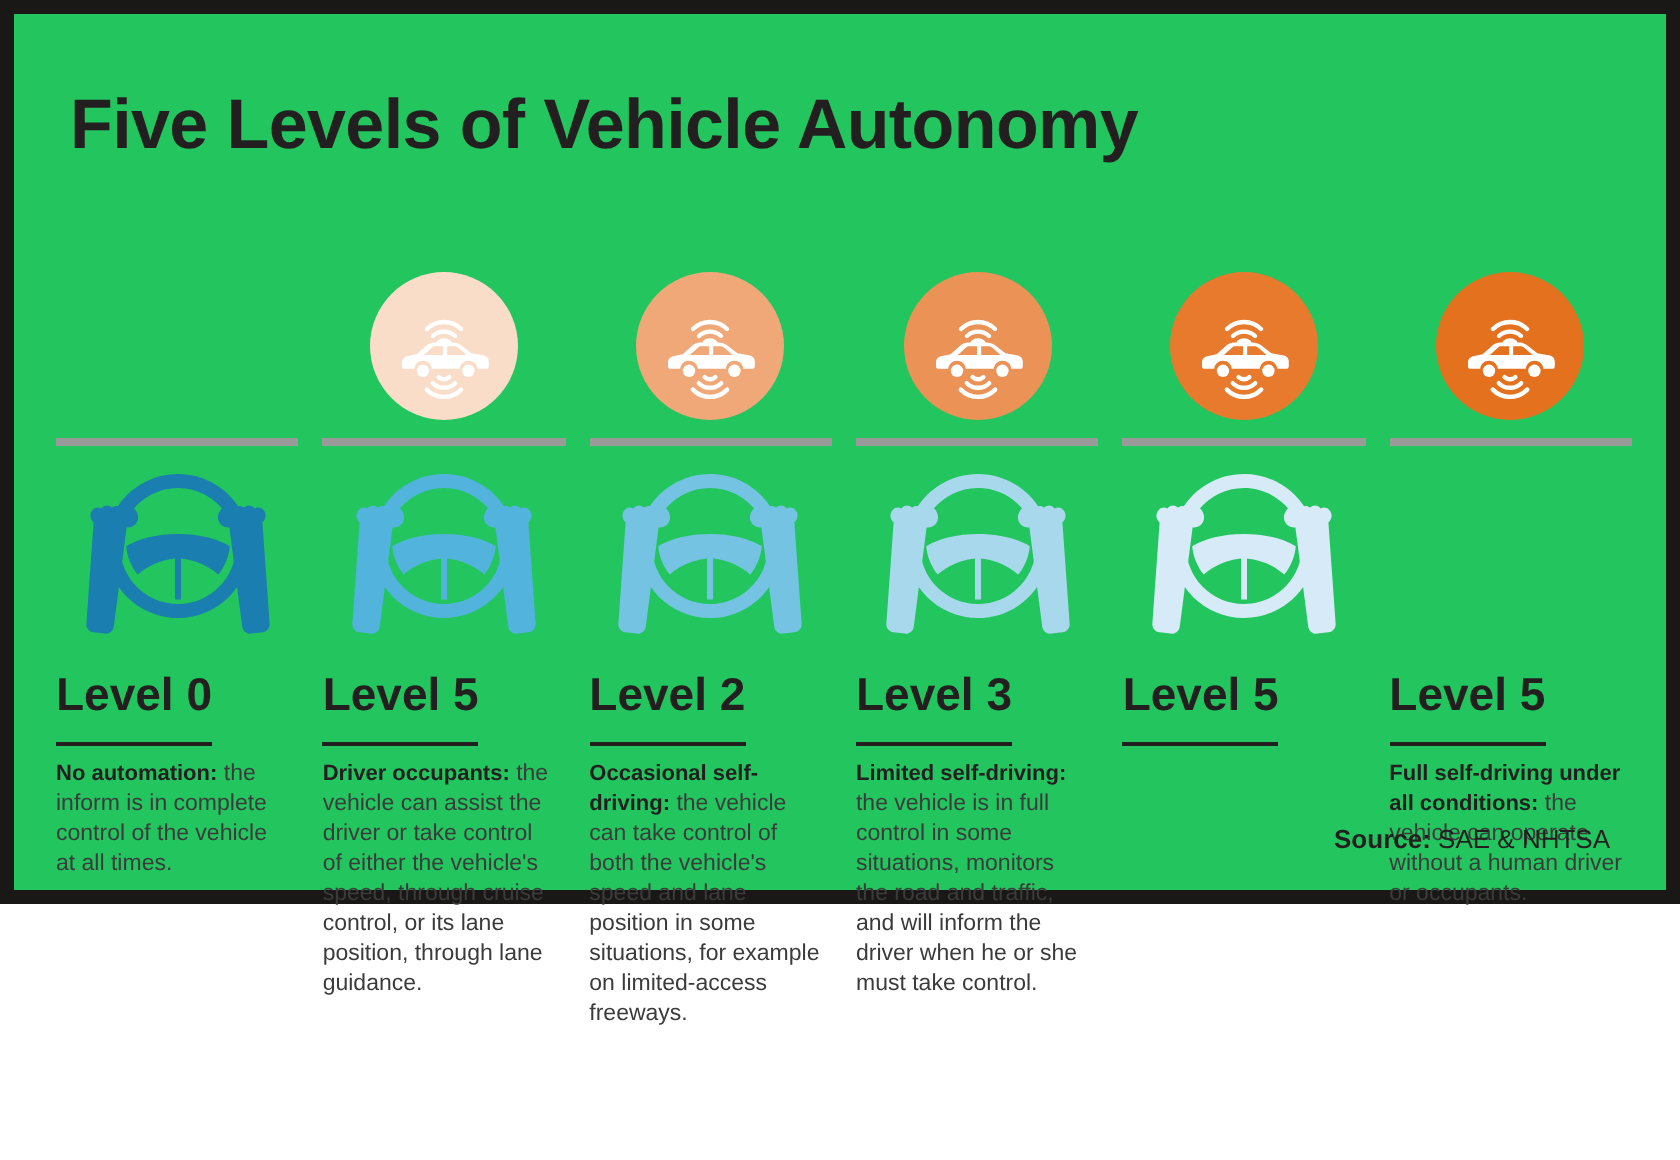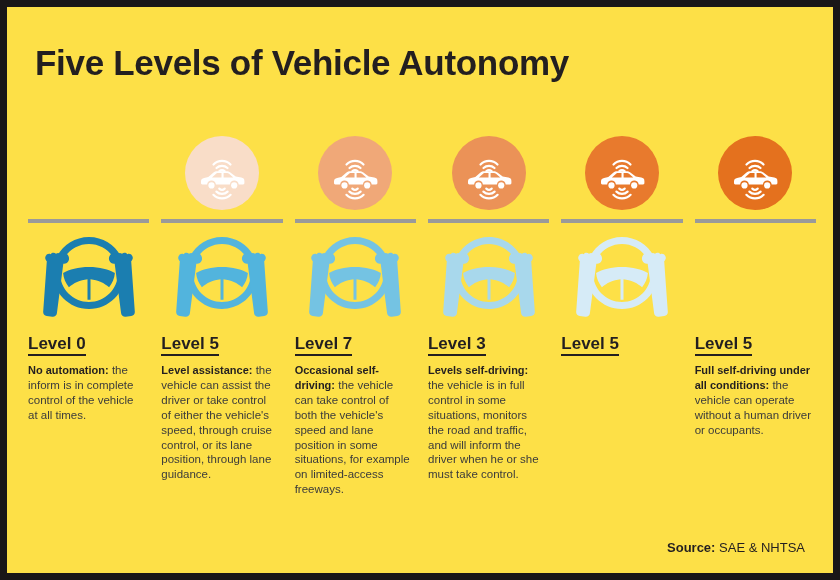"Five Levels of Vehicle Autonomy" #frame { background: #fde047 -> #22c55e; height: 580px -> 452px }
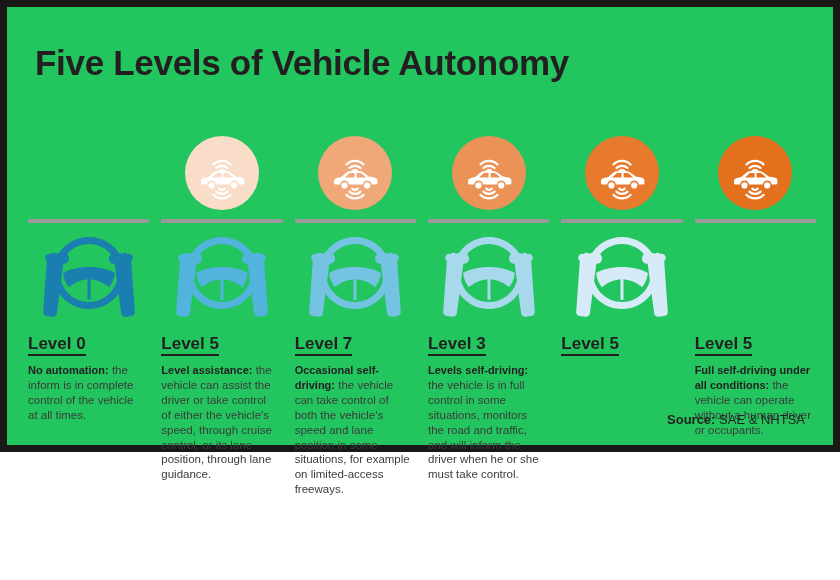"Level 0" .level-head { font-size: 17px -> 23px; padding-bottom: 1px -> 12px }
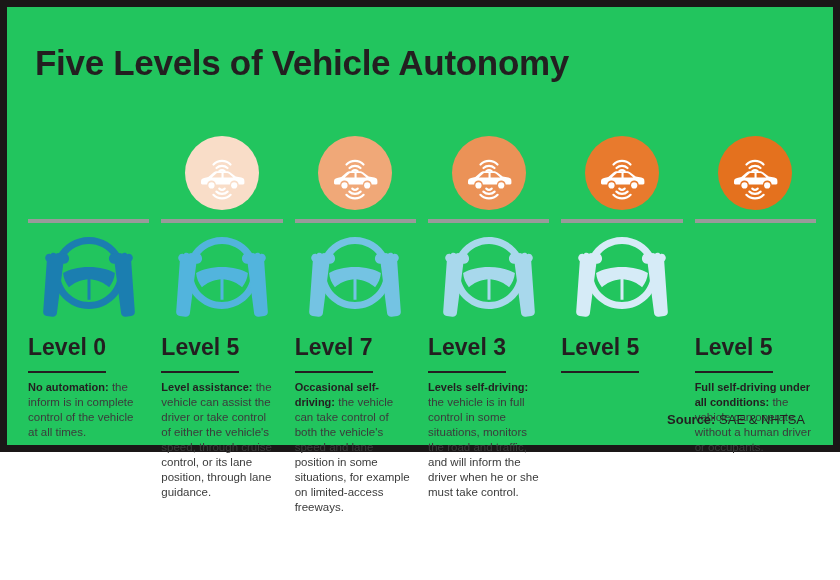"Level 7" div.level-head { text: 7 -> 2 }
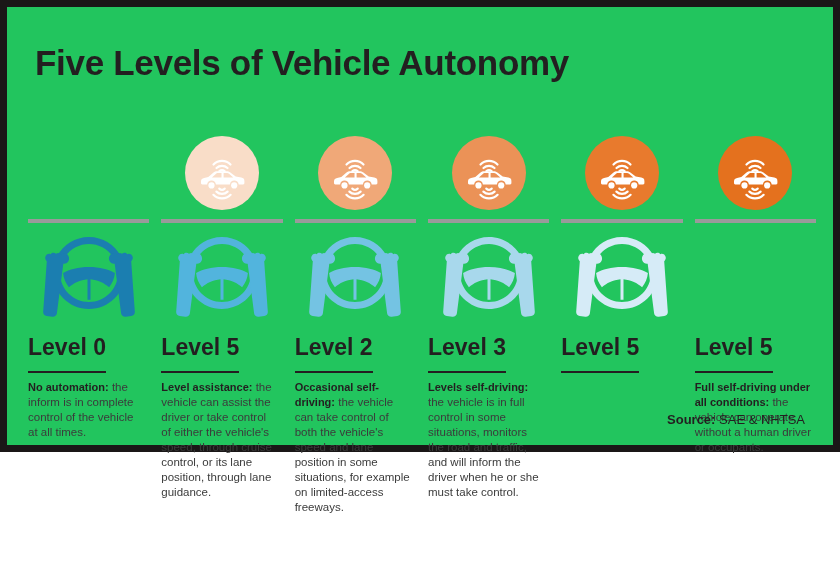"Level assistance:" span.lede { text: Level assistance -> Driver occupants }
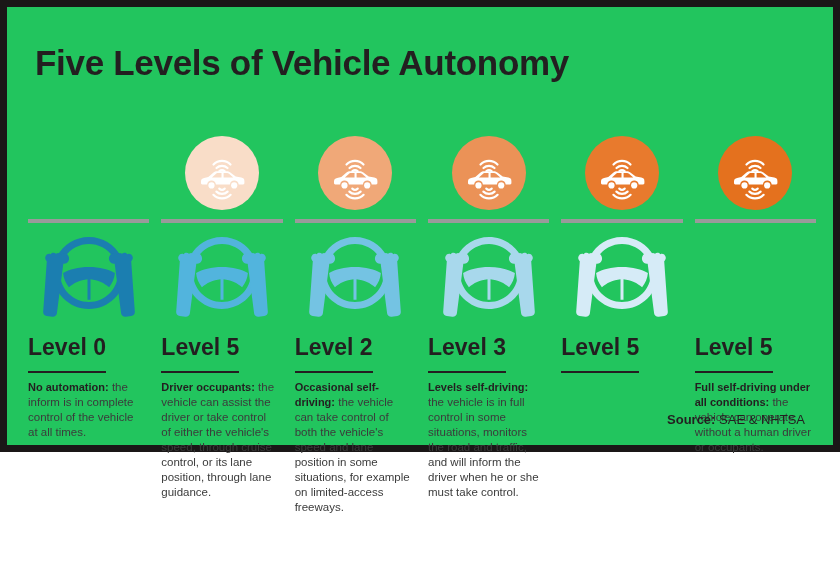"Levels self-driving:" span.lede { text: Levels -> Limited }
